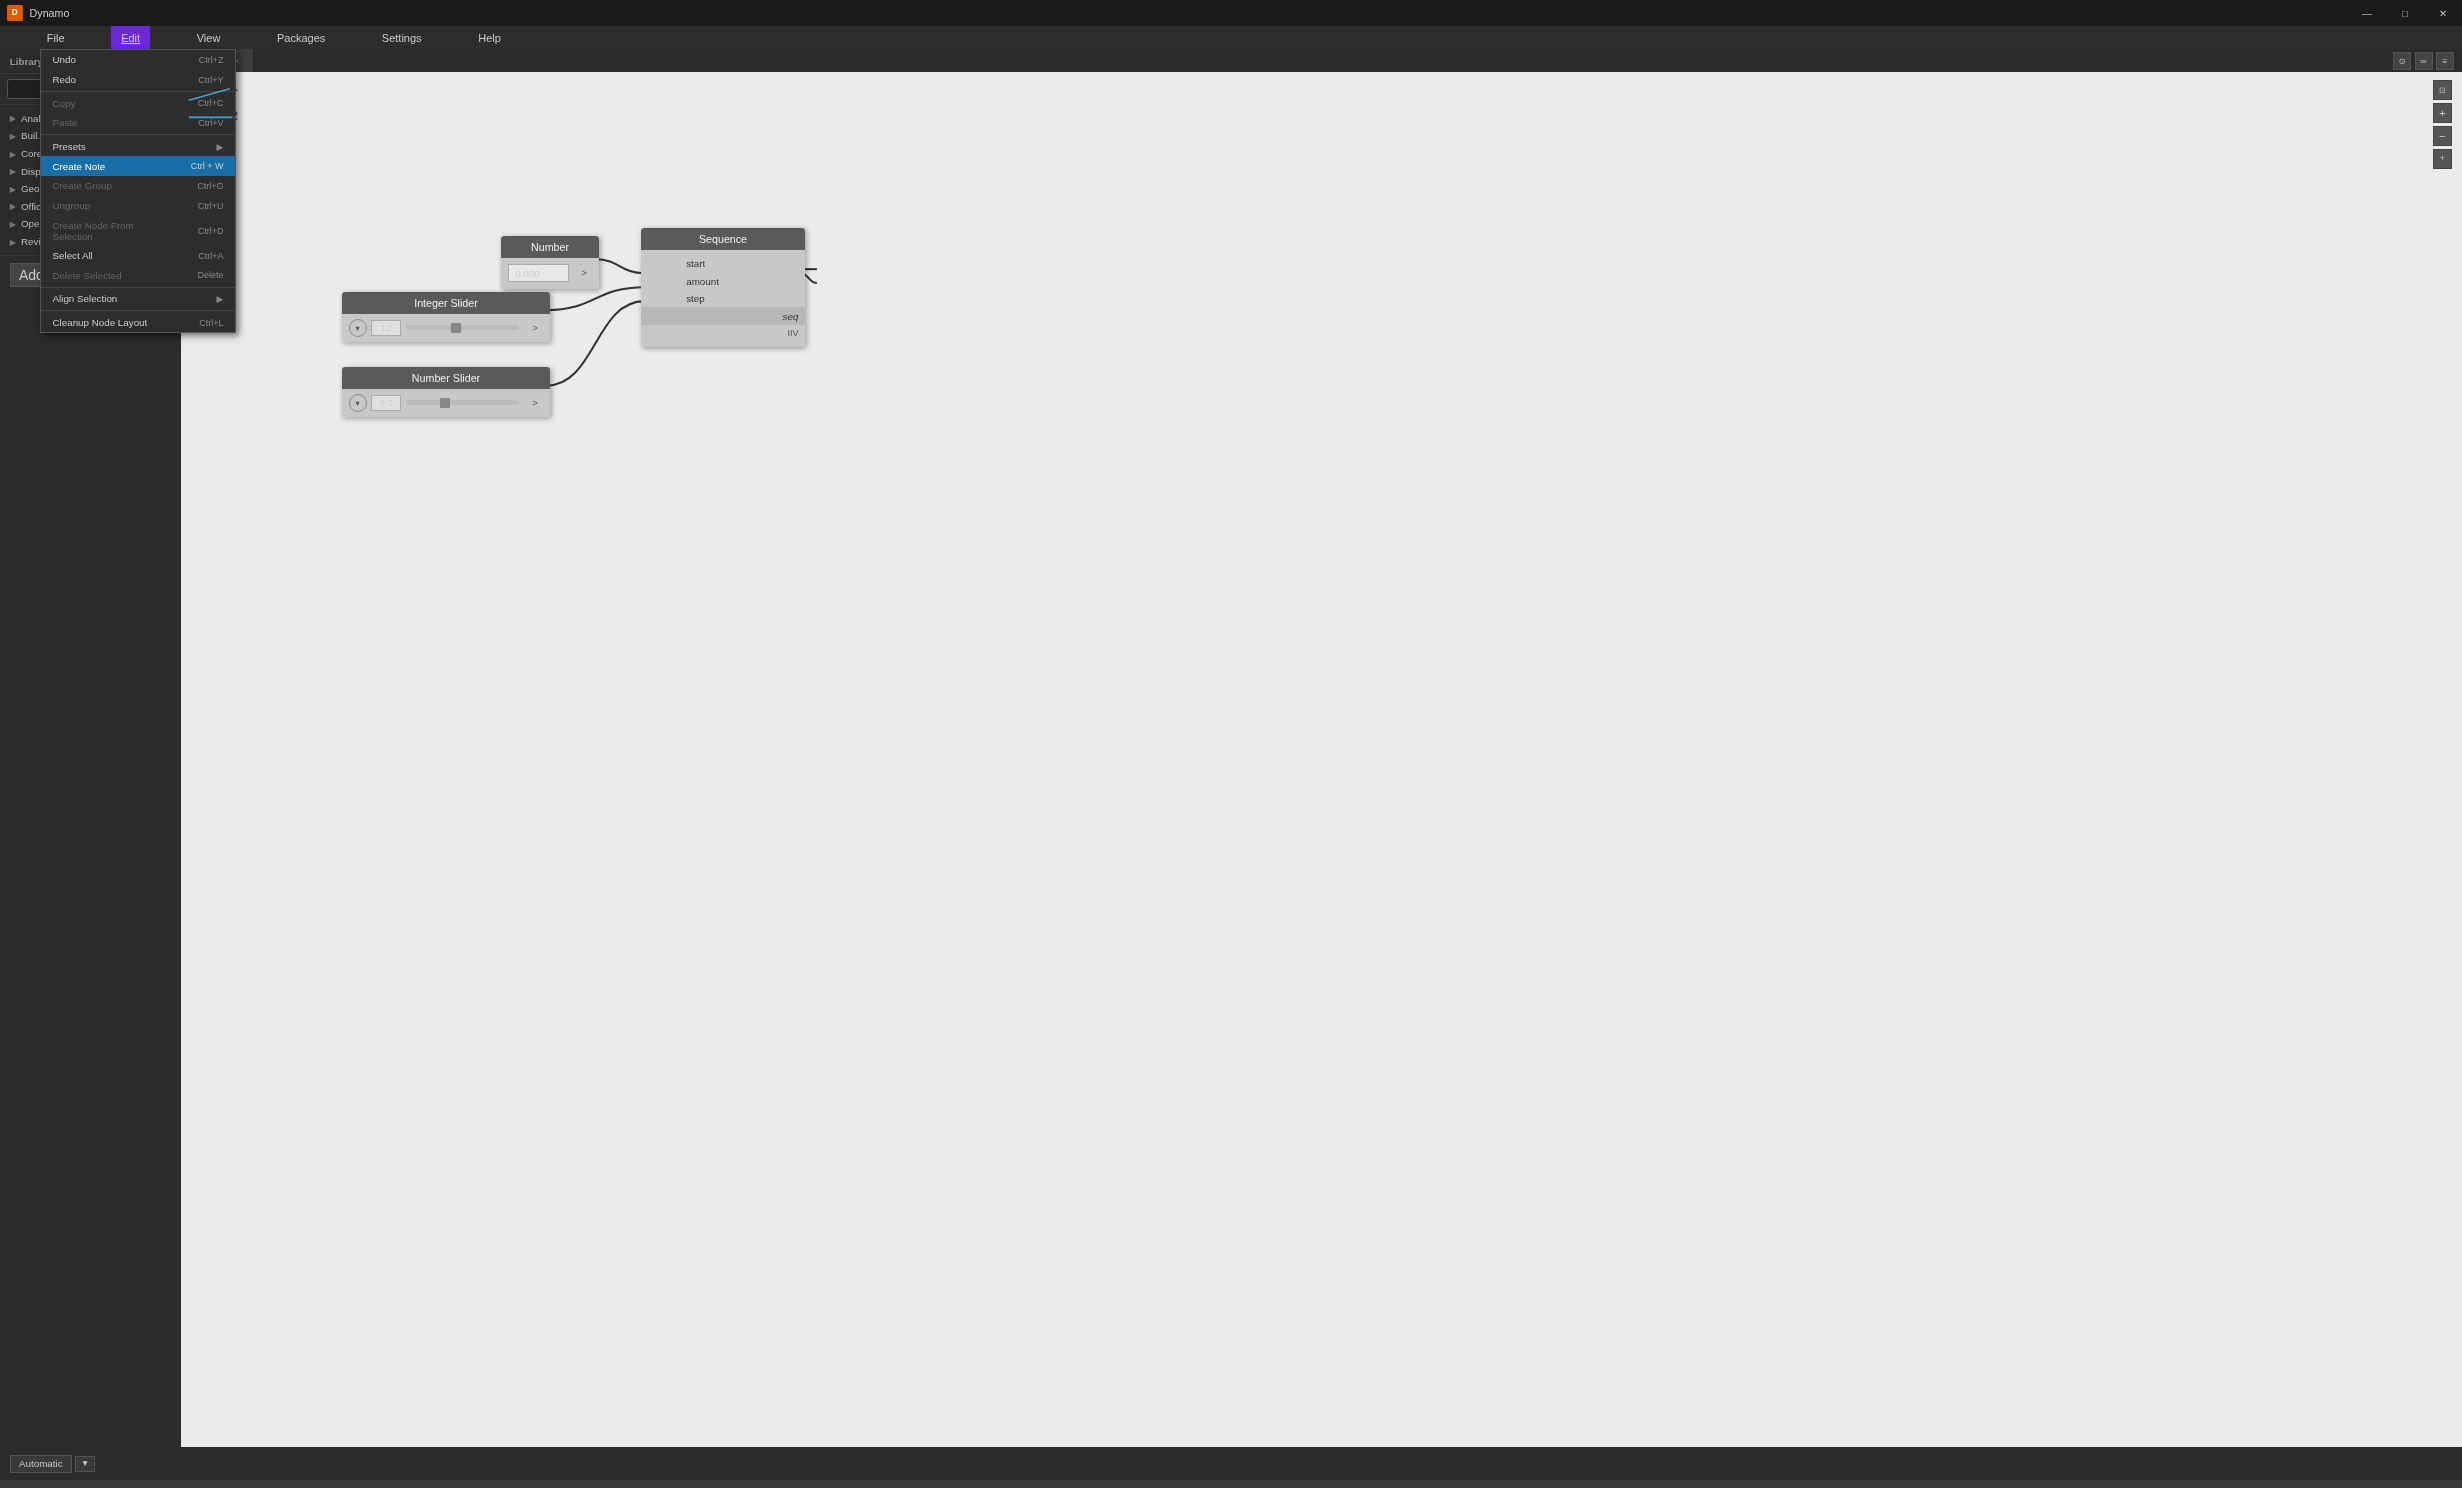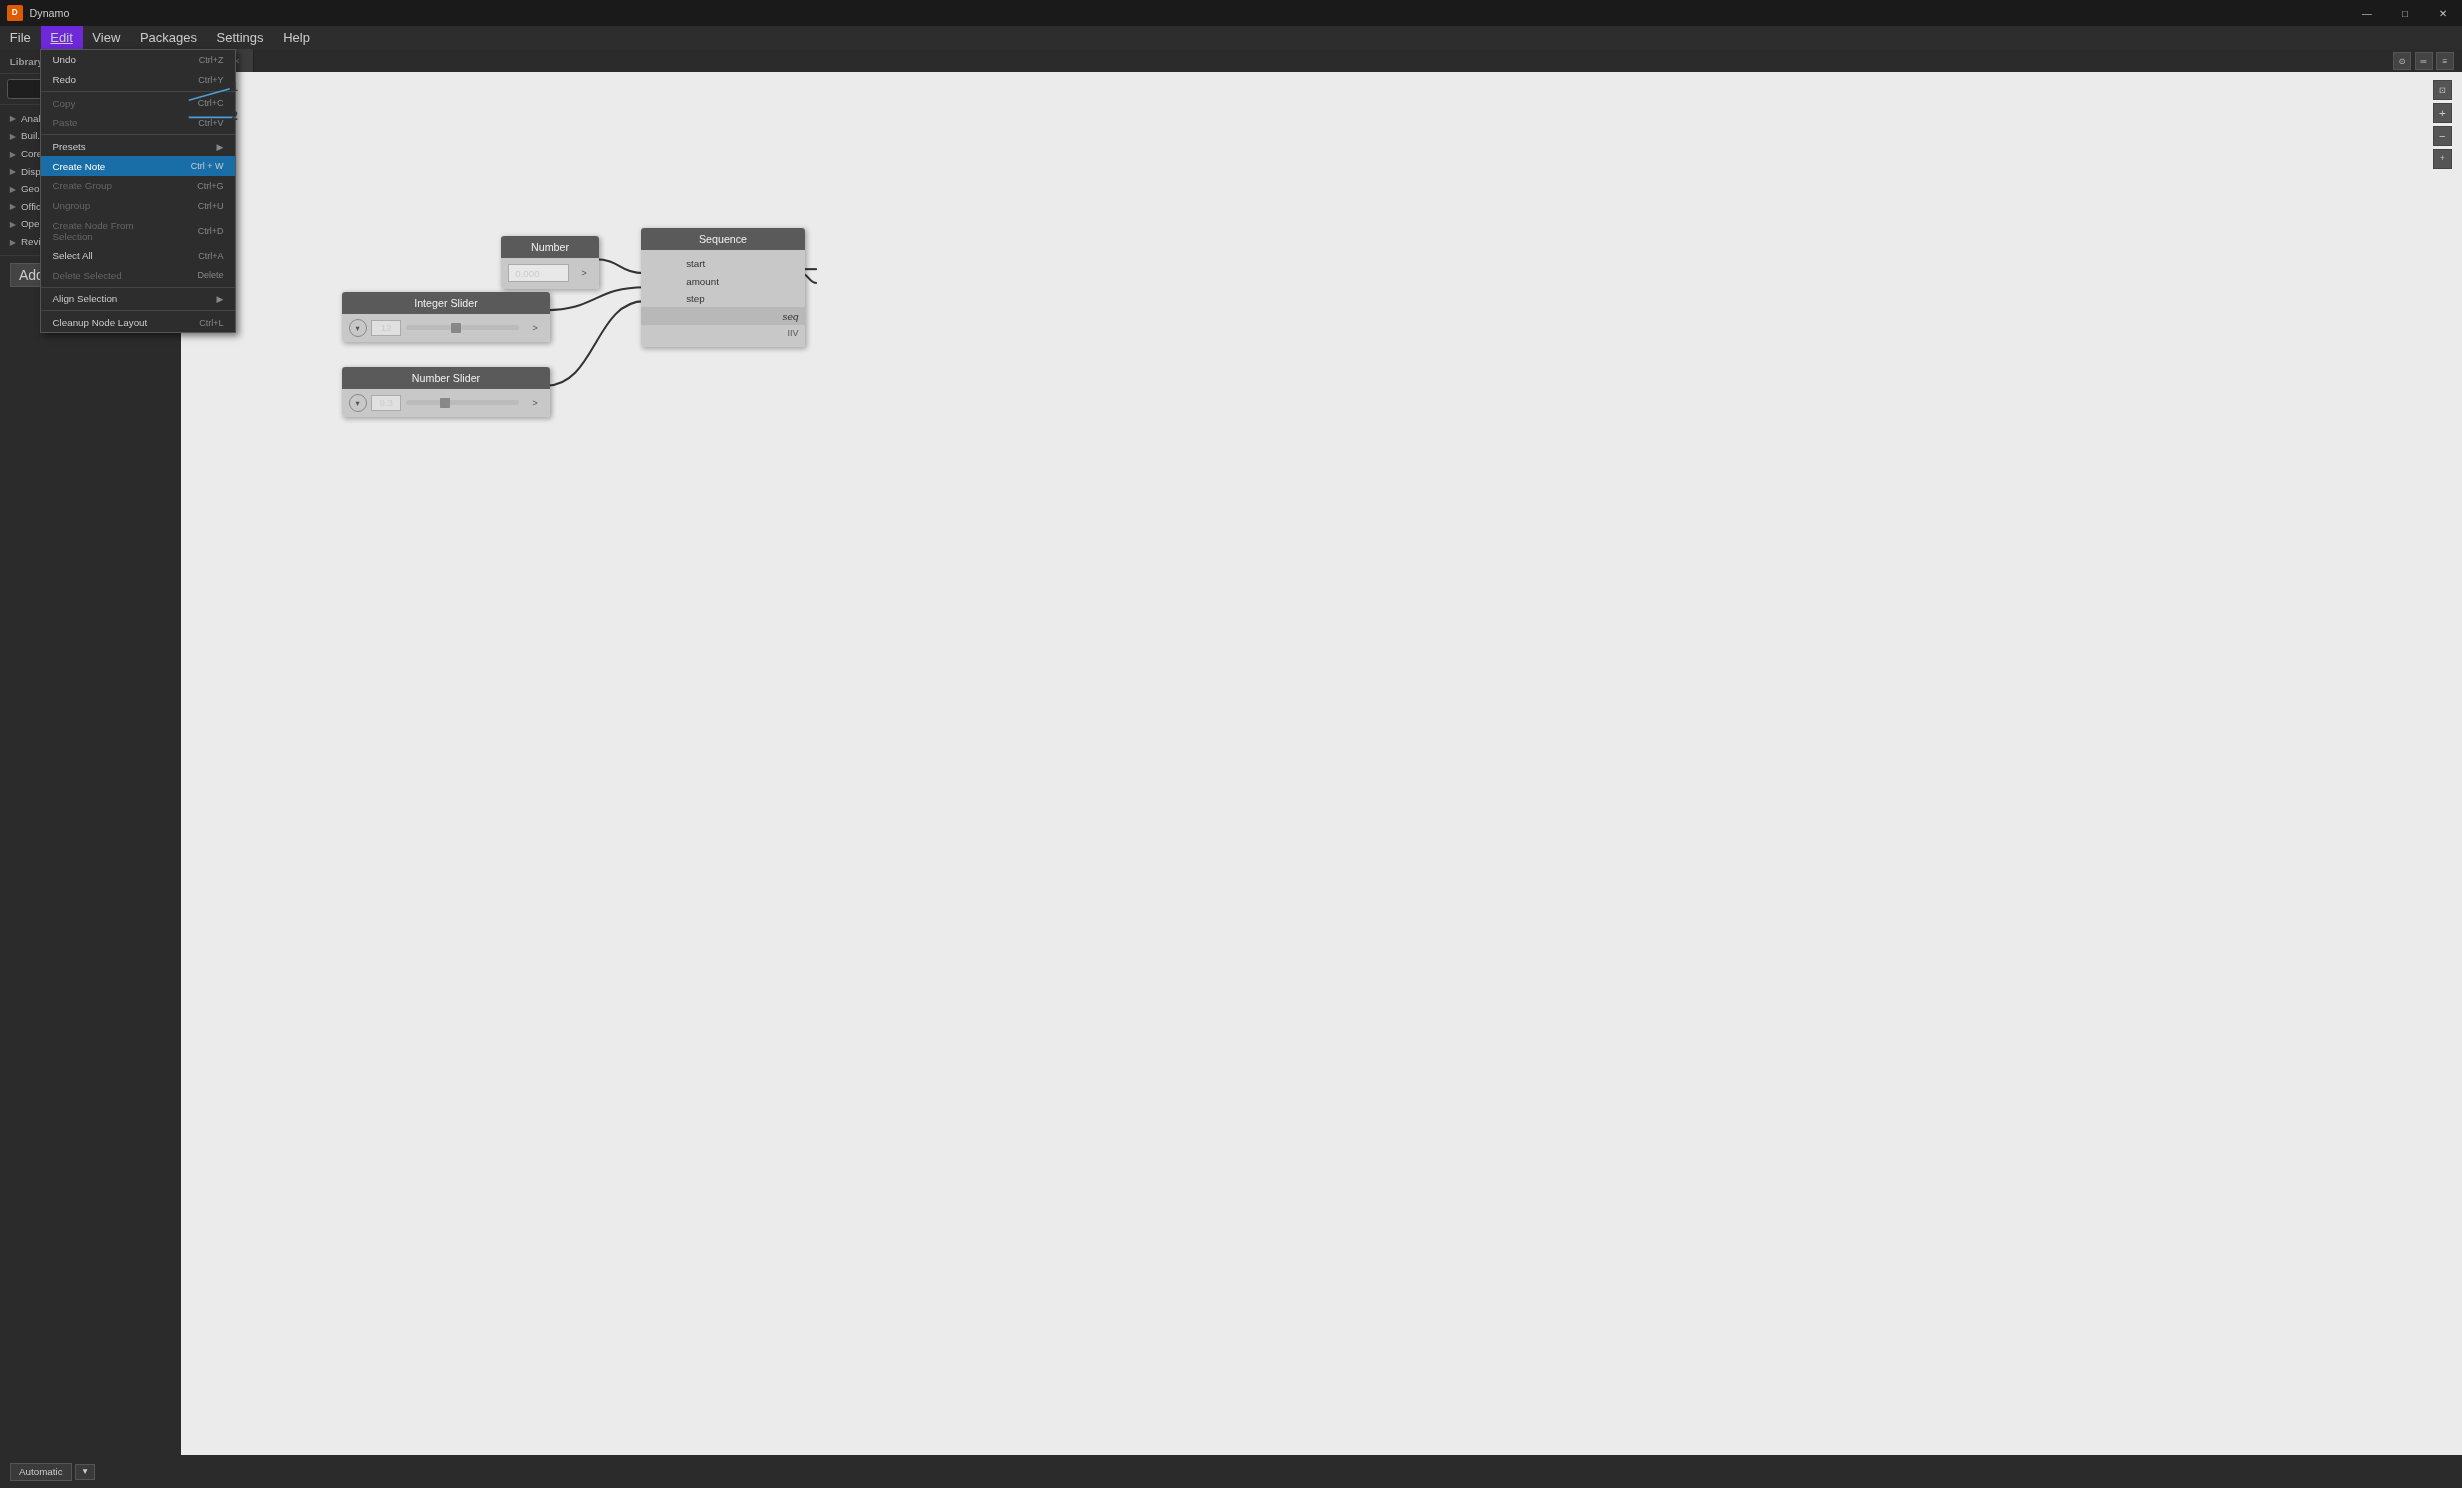"File" .menu-item { font-size: 13px -> 11px; margin-left: none -> 37px }
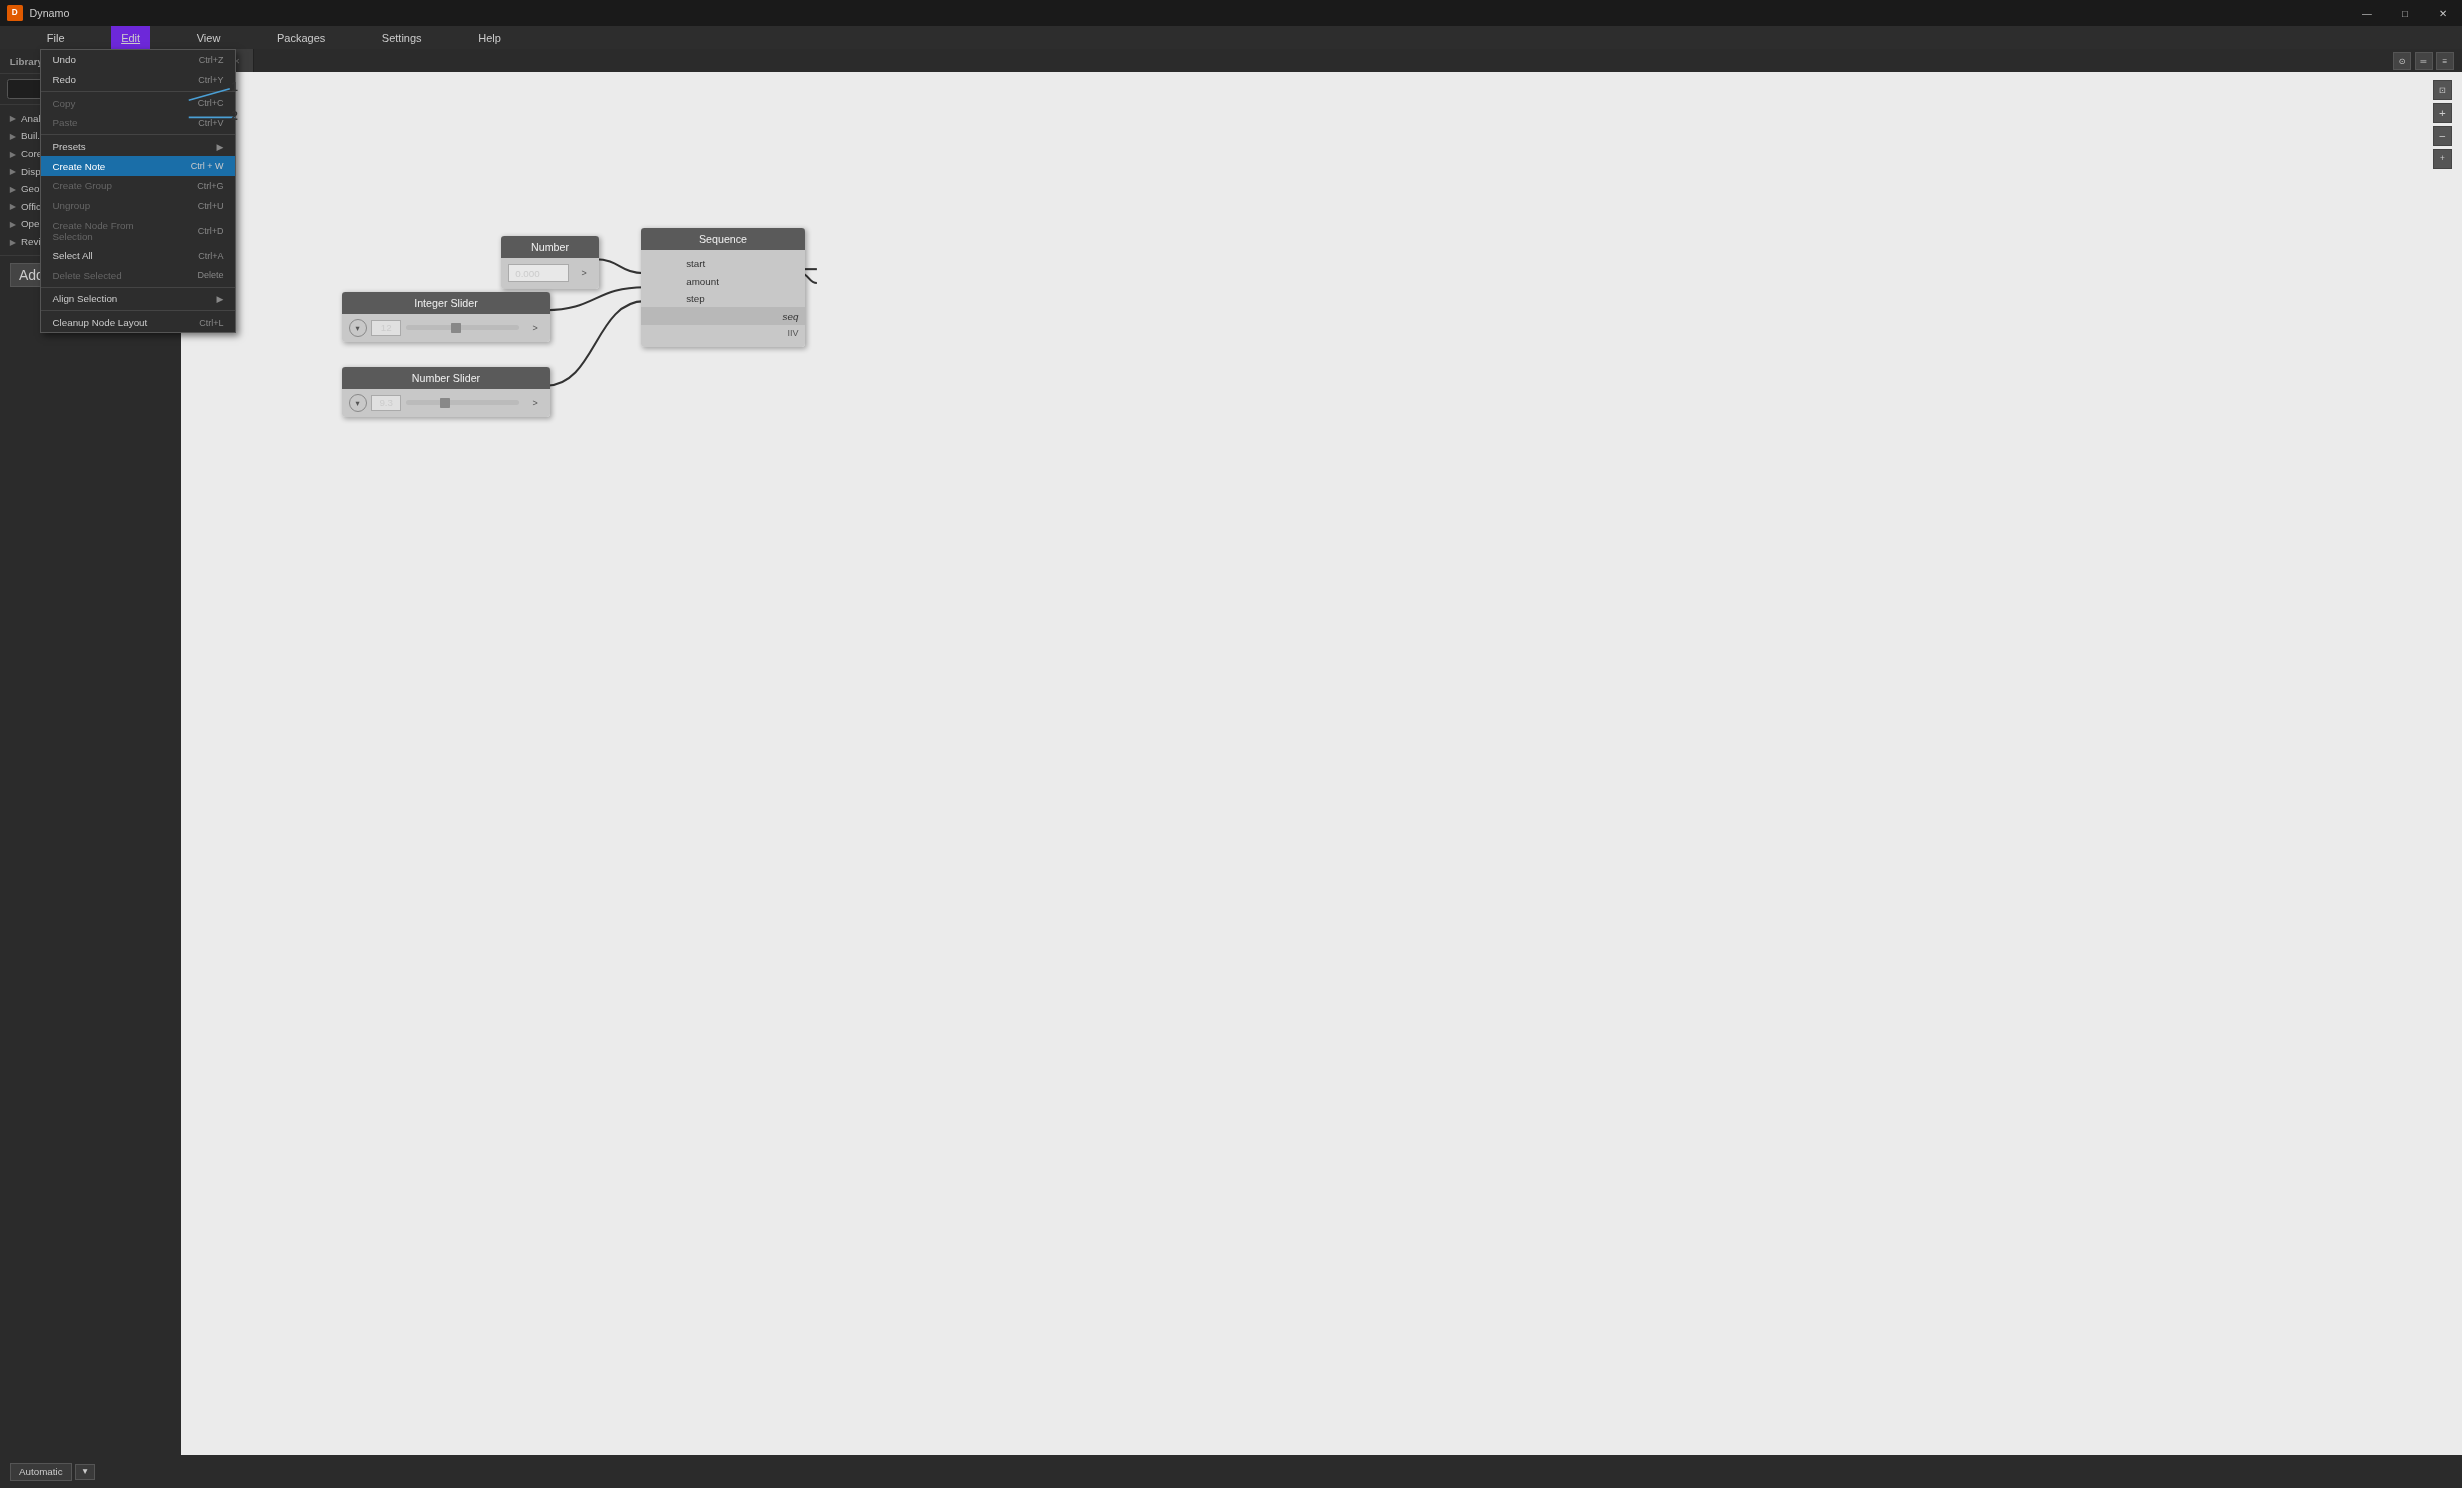"Automatic" #bottom-bar { bottom: 0 -> 8px }
